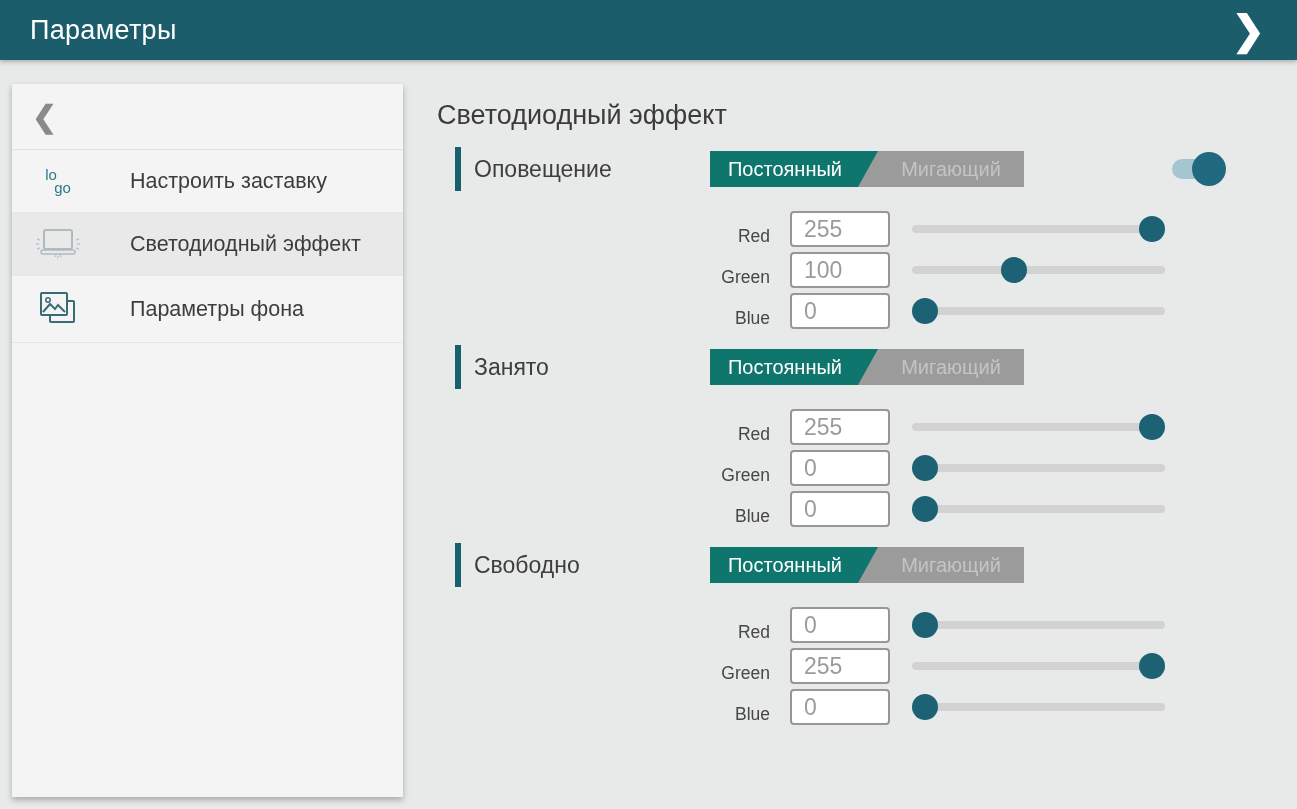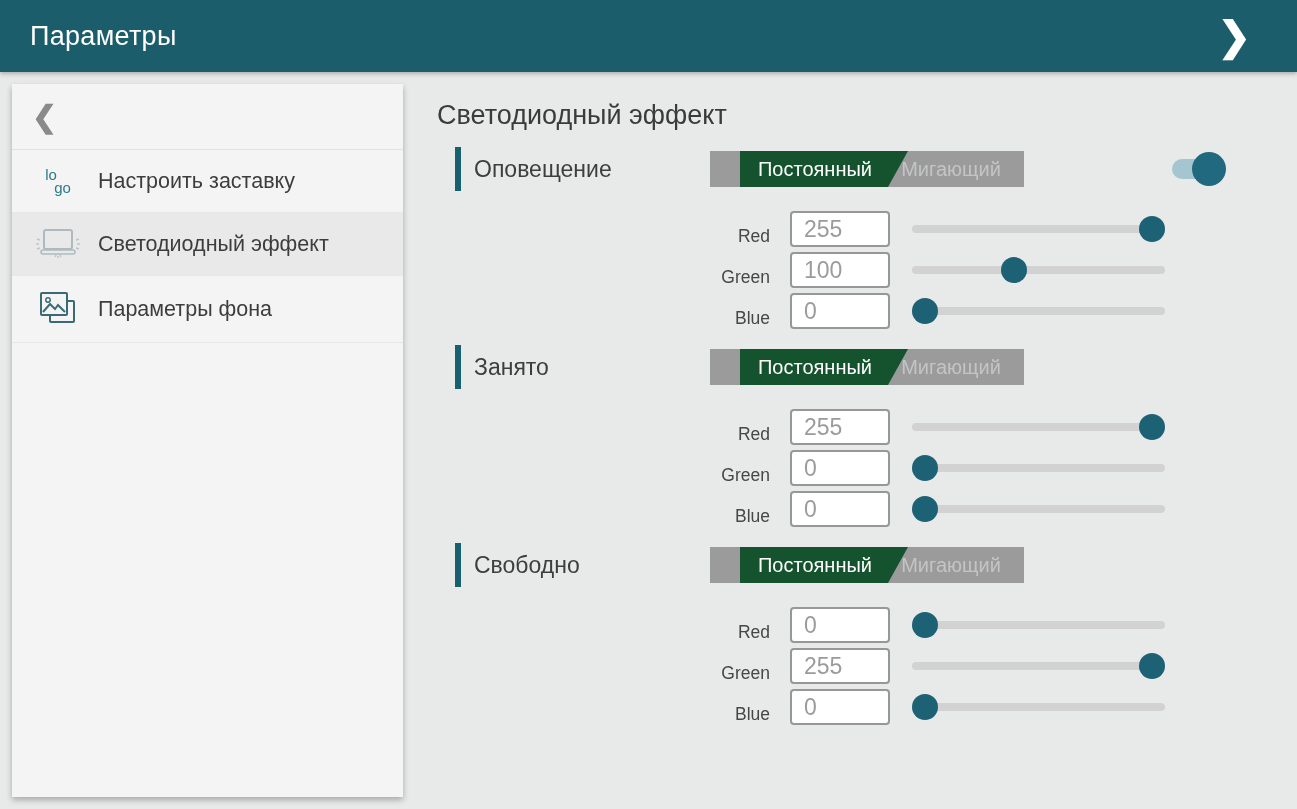"Параметры" .header { height: 72px -> 60px; padding: 0 40px 0 30px -> 0 26px 0 30px }
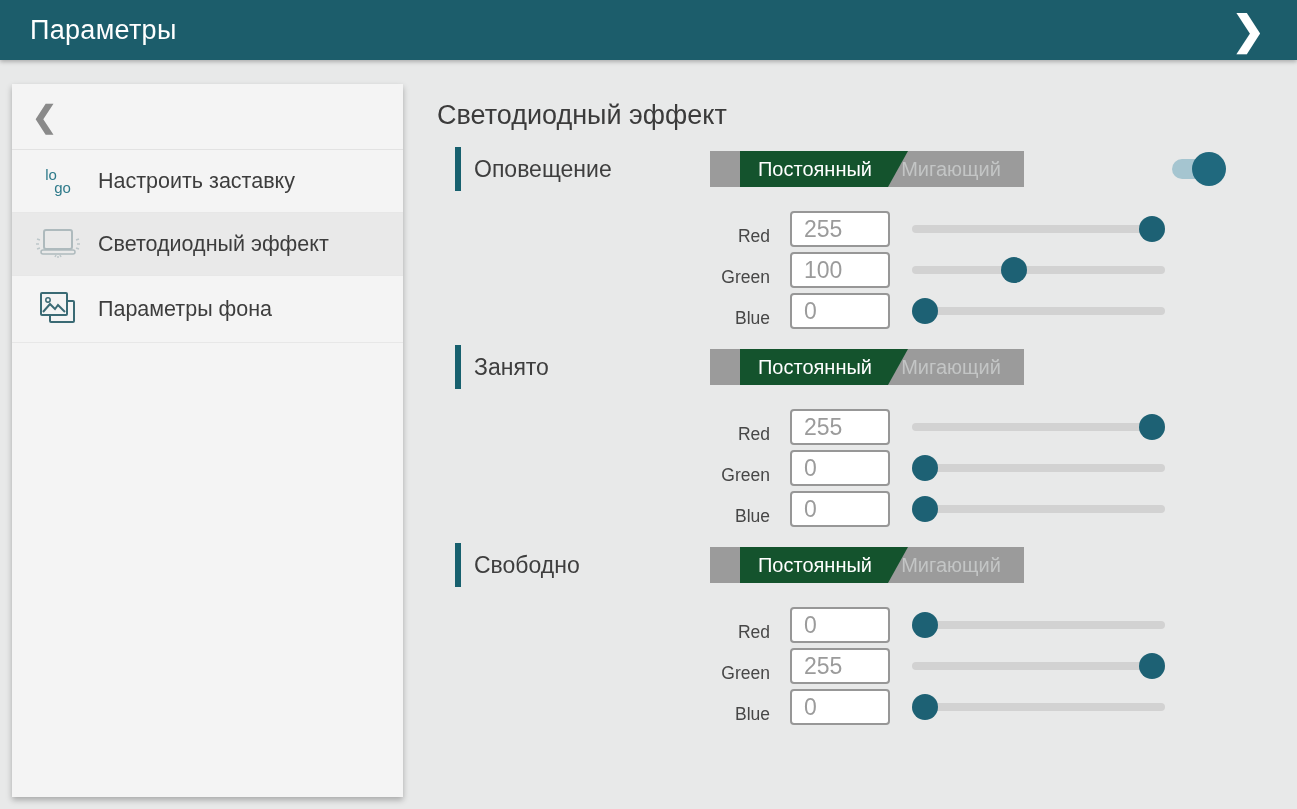"lo" .side-item { gap: none -> 32px }
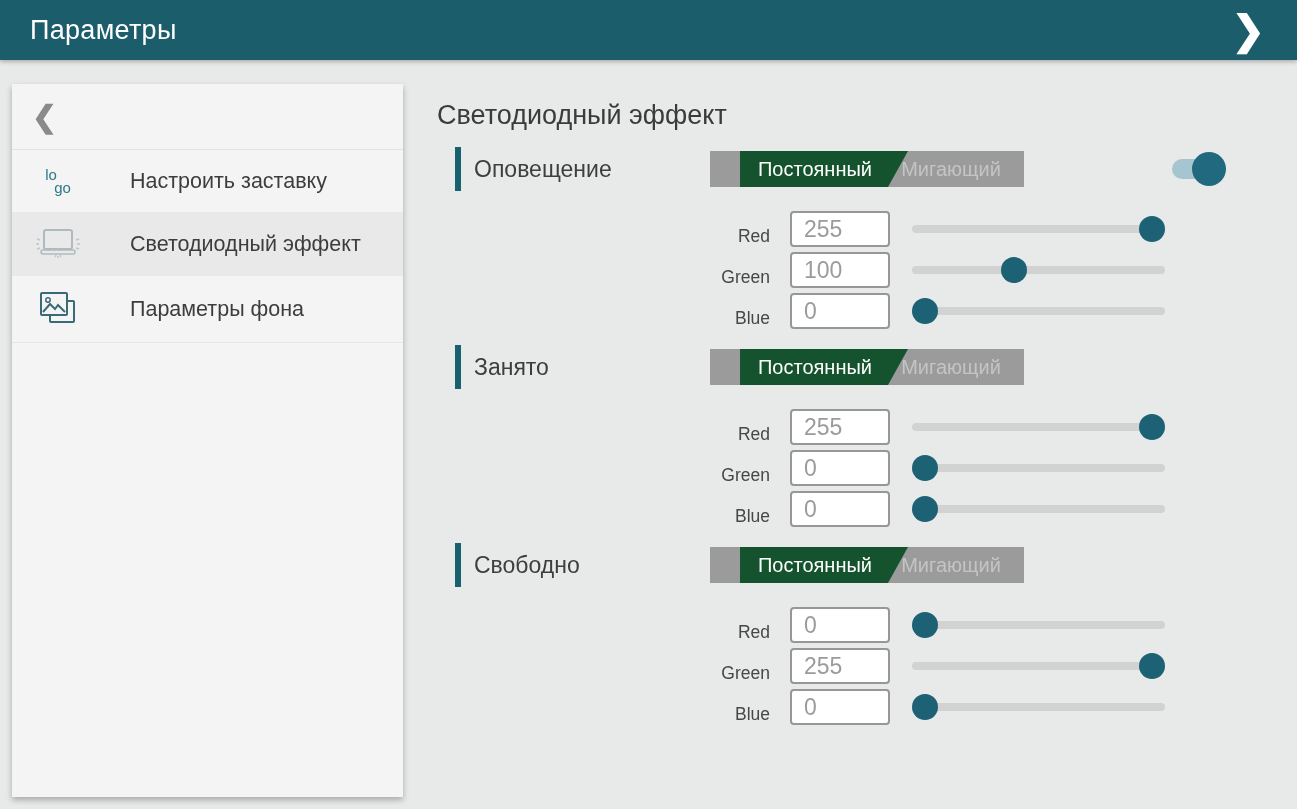"Постоянный" .mode-on { background: #14532d -> #0f766e; margin-left: 30px -> none }
